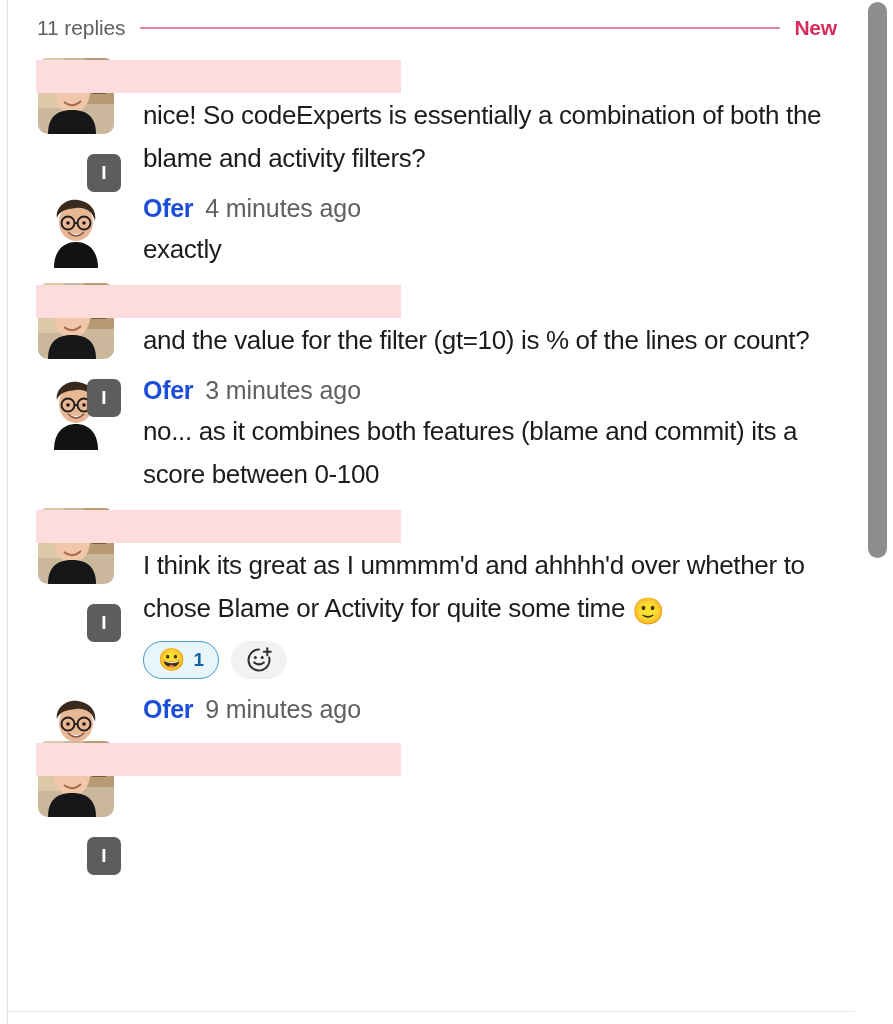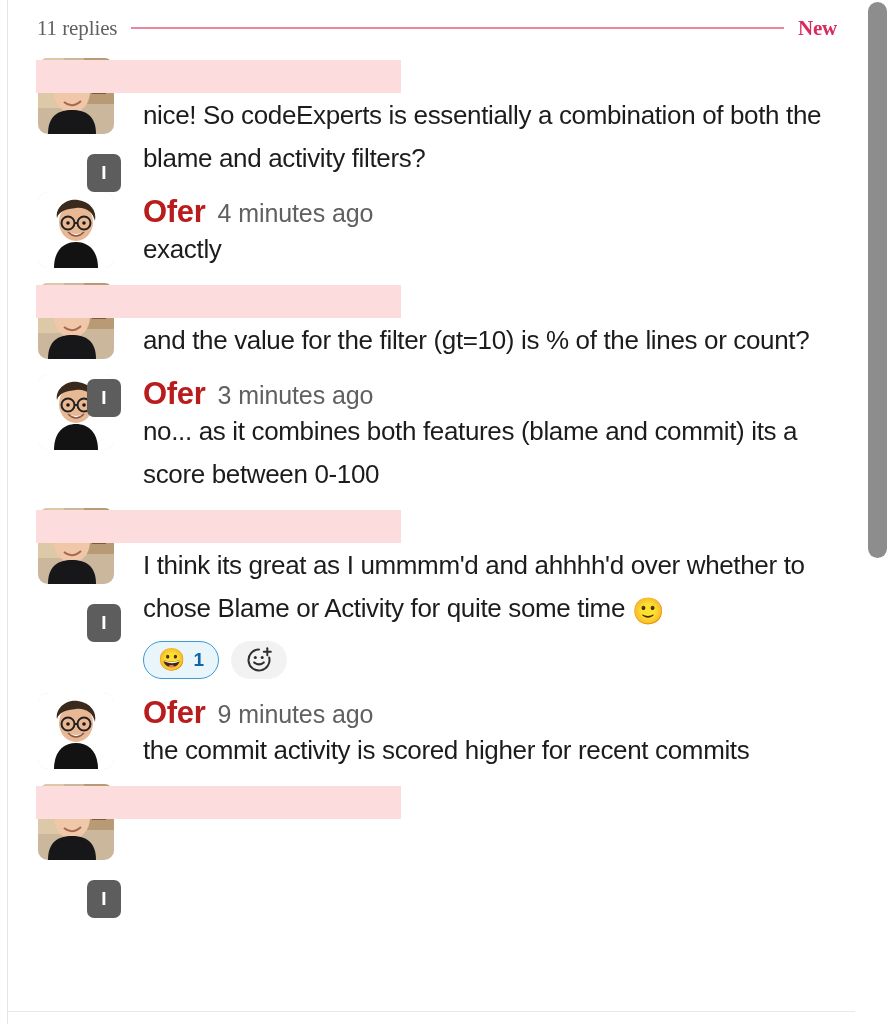"11 replies" .replies-header { font-family: Liberation Serif, serif -> none }
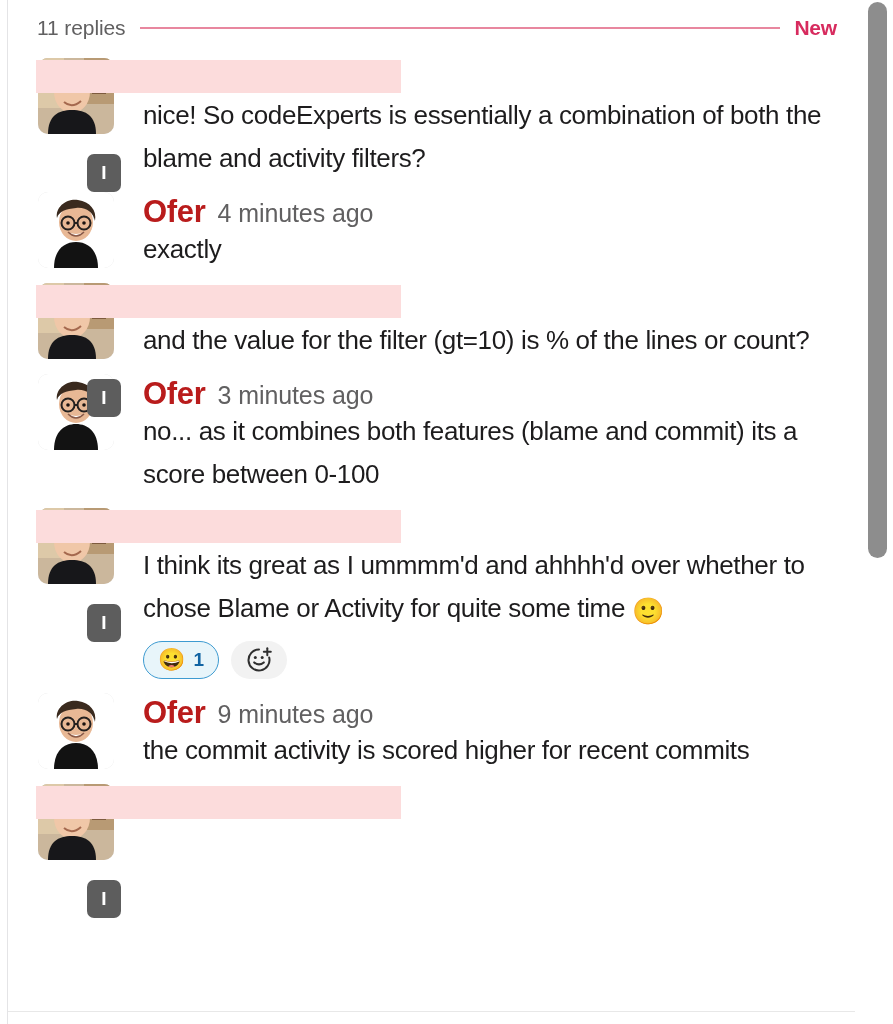"Ofer" .msg-author { color: #b91c1c -> #1d4ed8; font-size: 31px -> 25px }
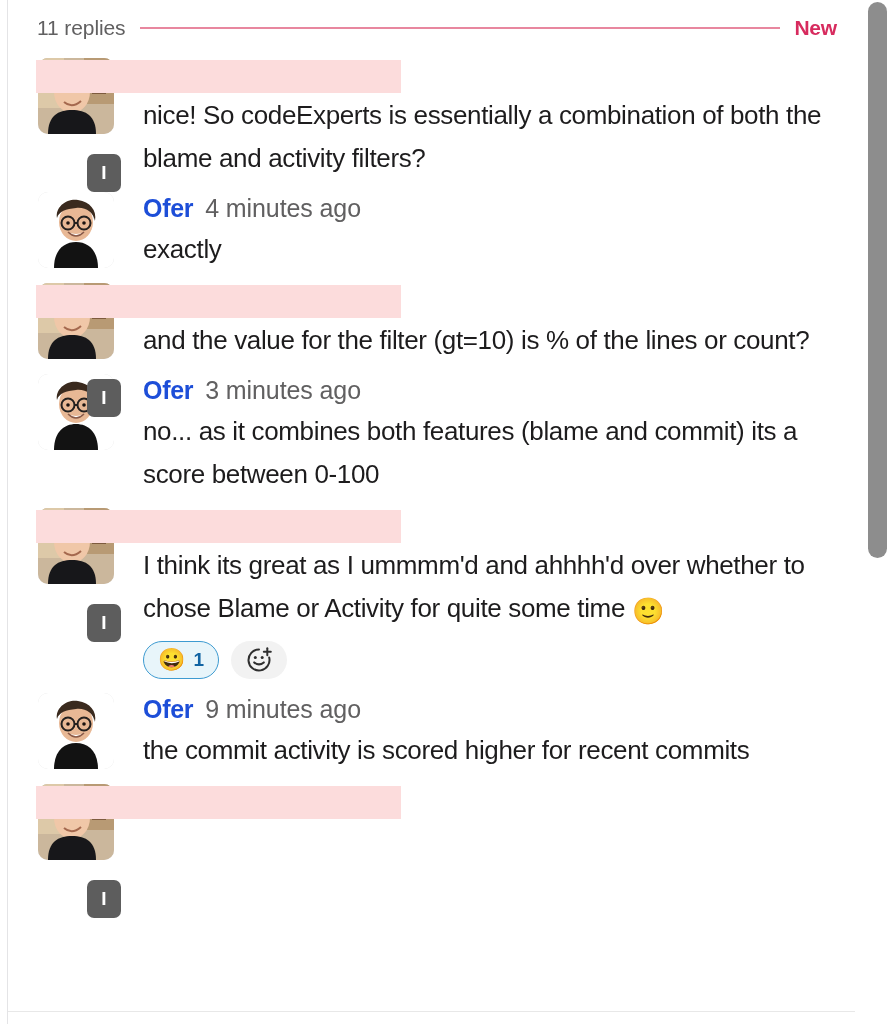"the commit activity is scored" div.msg-body { html: <div><span>the commit activity is scored higher for recent commits</span></div> -> none }
